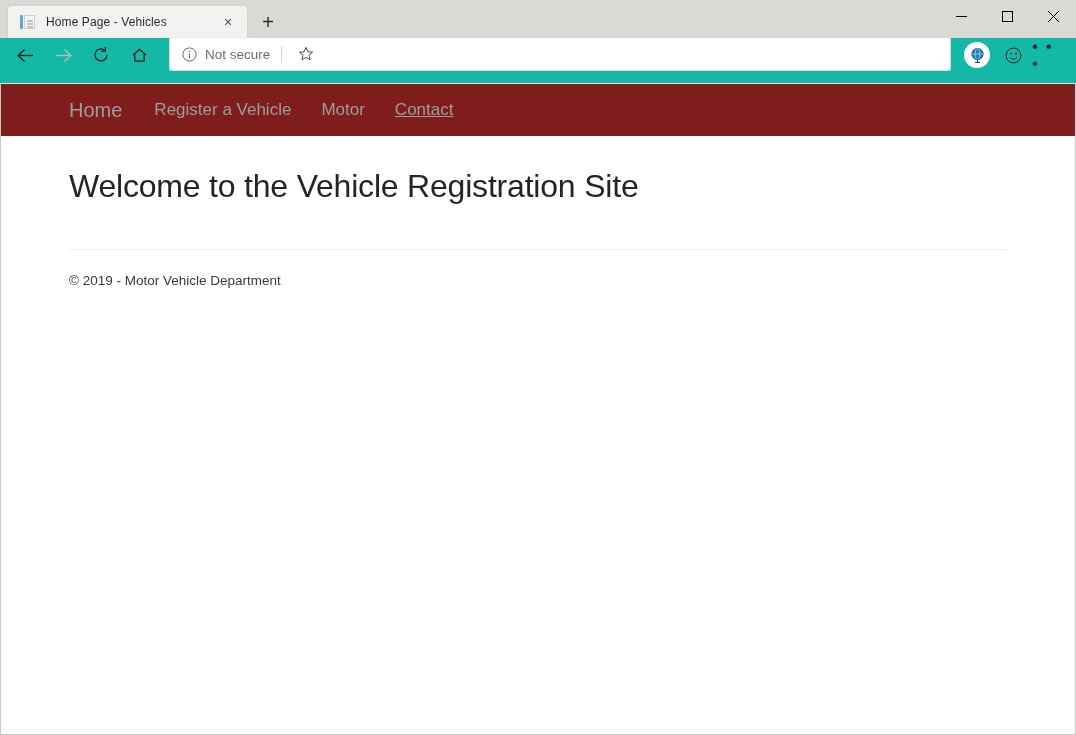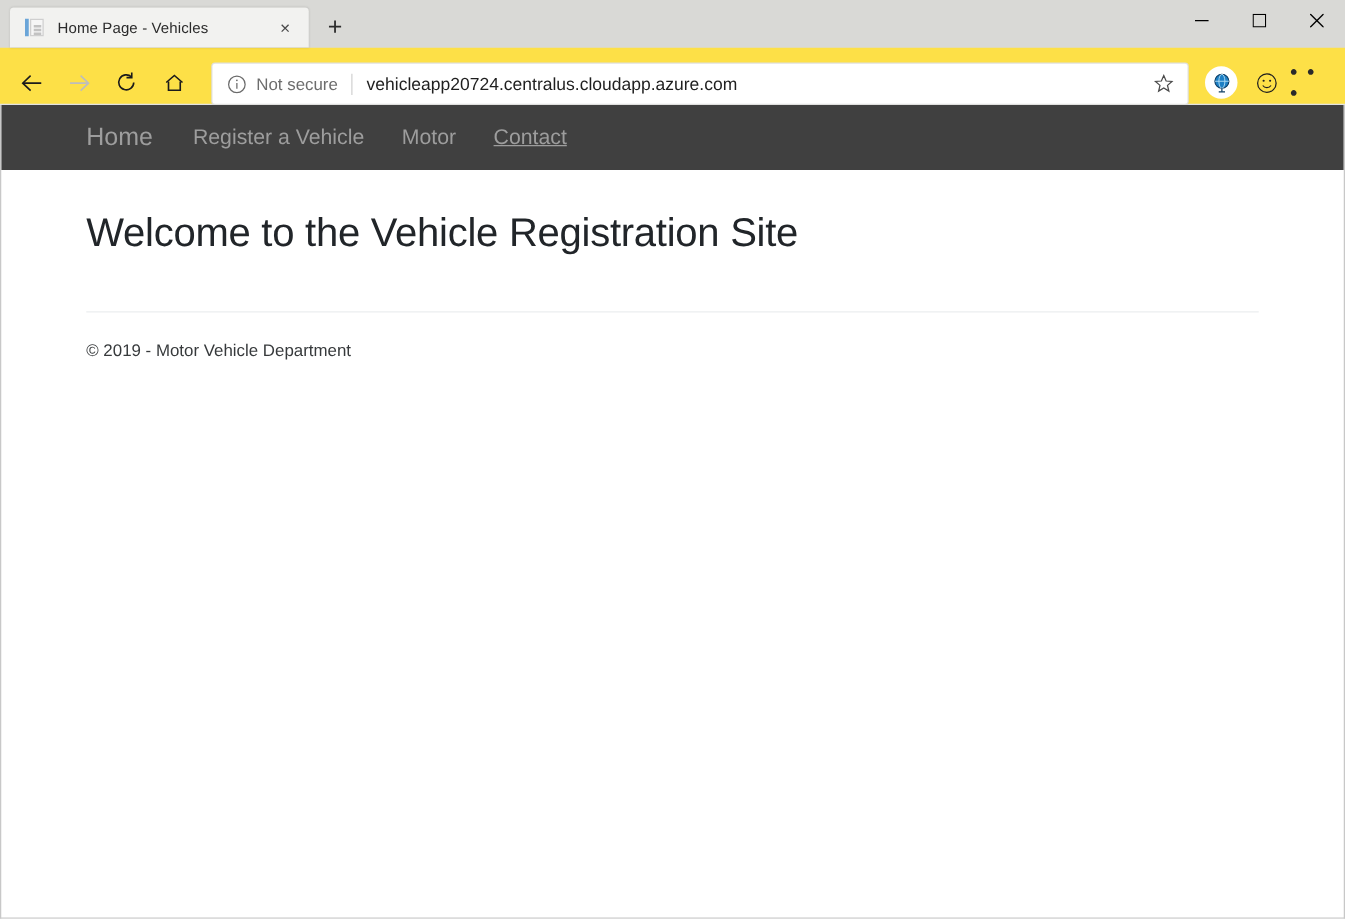"Not secure" .toolbar { align-items: flex-end -> flex-start; background: #fde047 -> #14b8a6 }
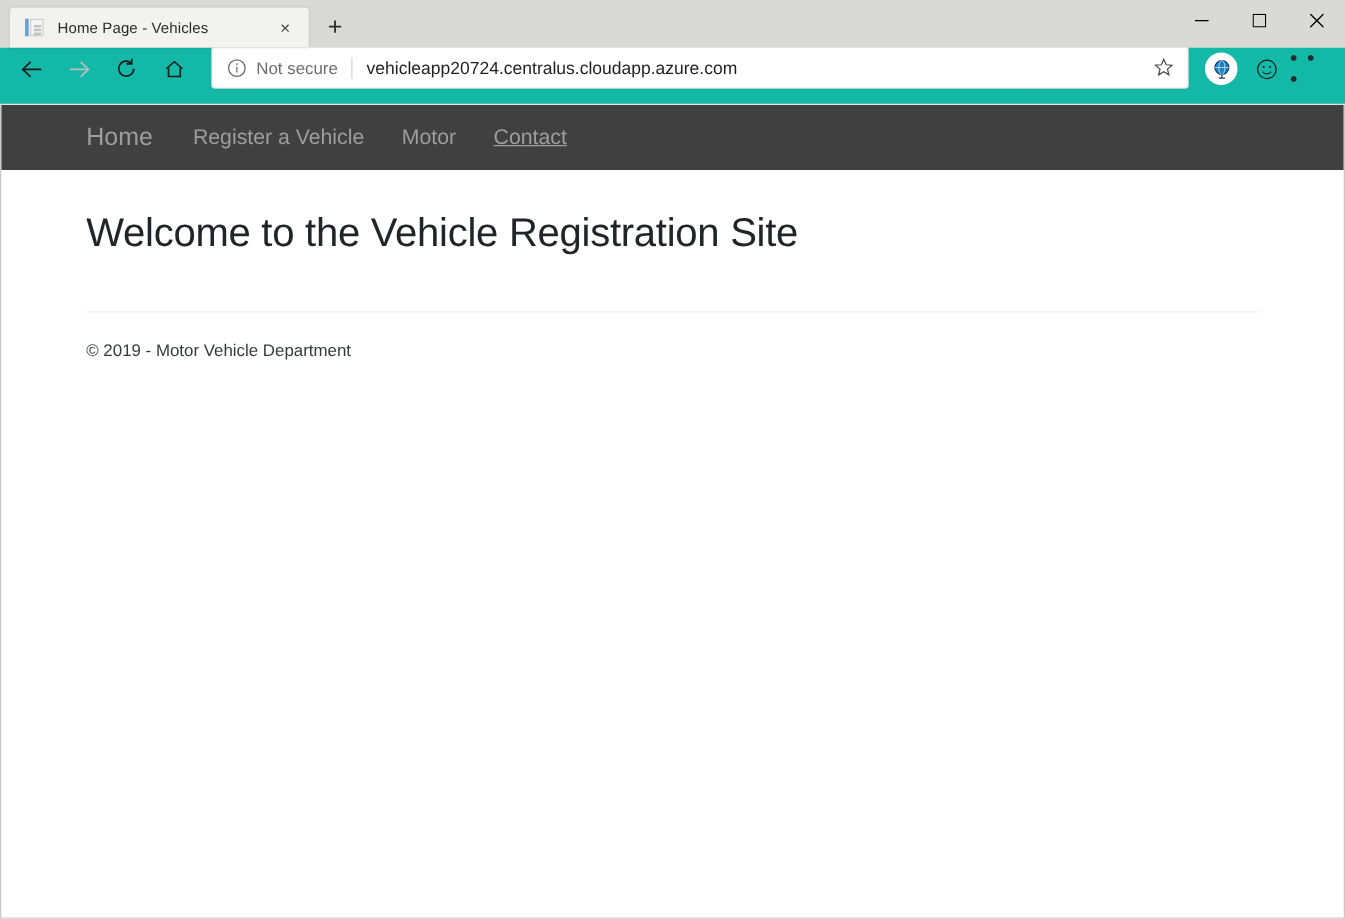"vehicleapp20724.centralus.cloudapp.azure" span.url-text { html: <span>vehicleapp20724.centralus.cloudapp.azure.com</span> -> none }
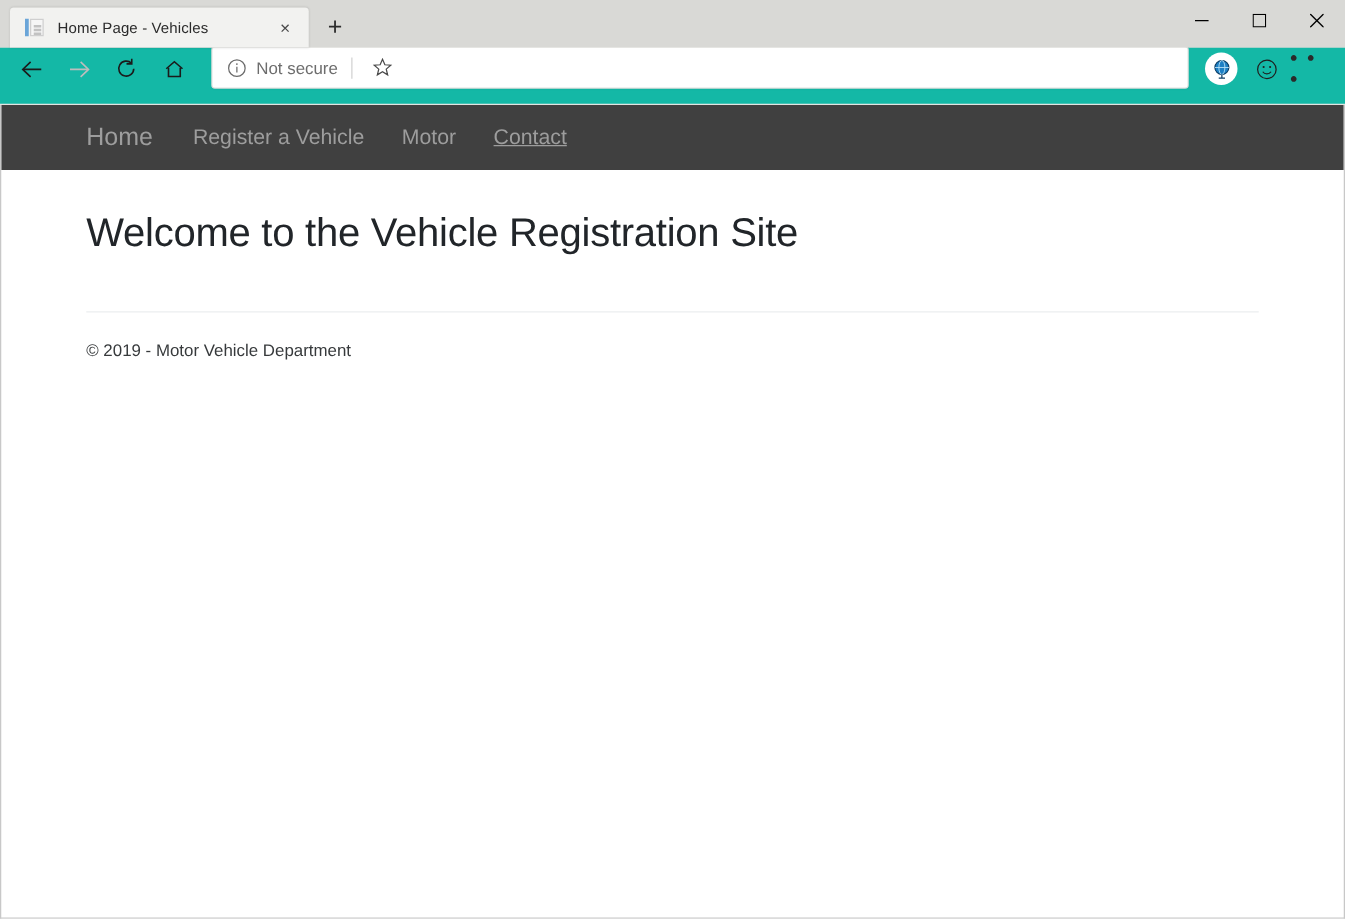"Home" .sitenav { background: #404040 -> #7f1d1d }
